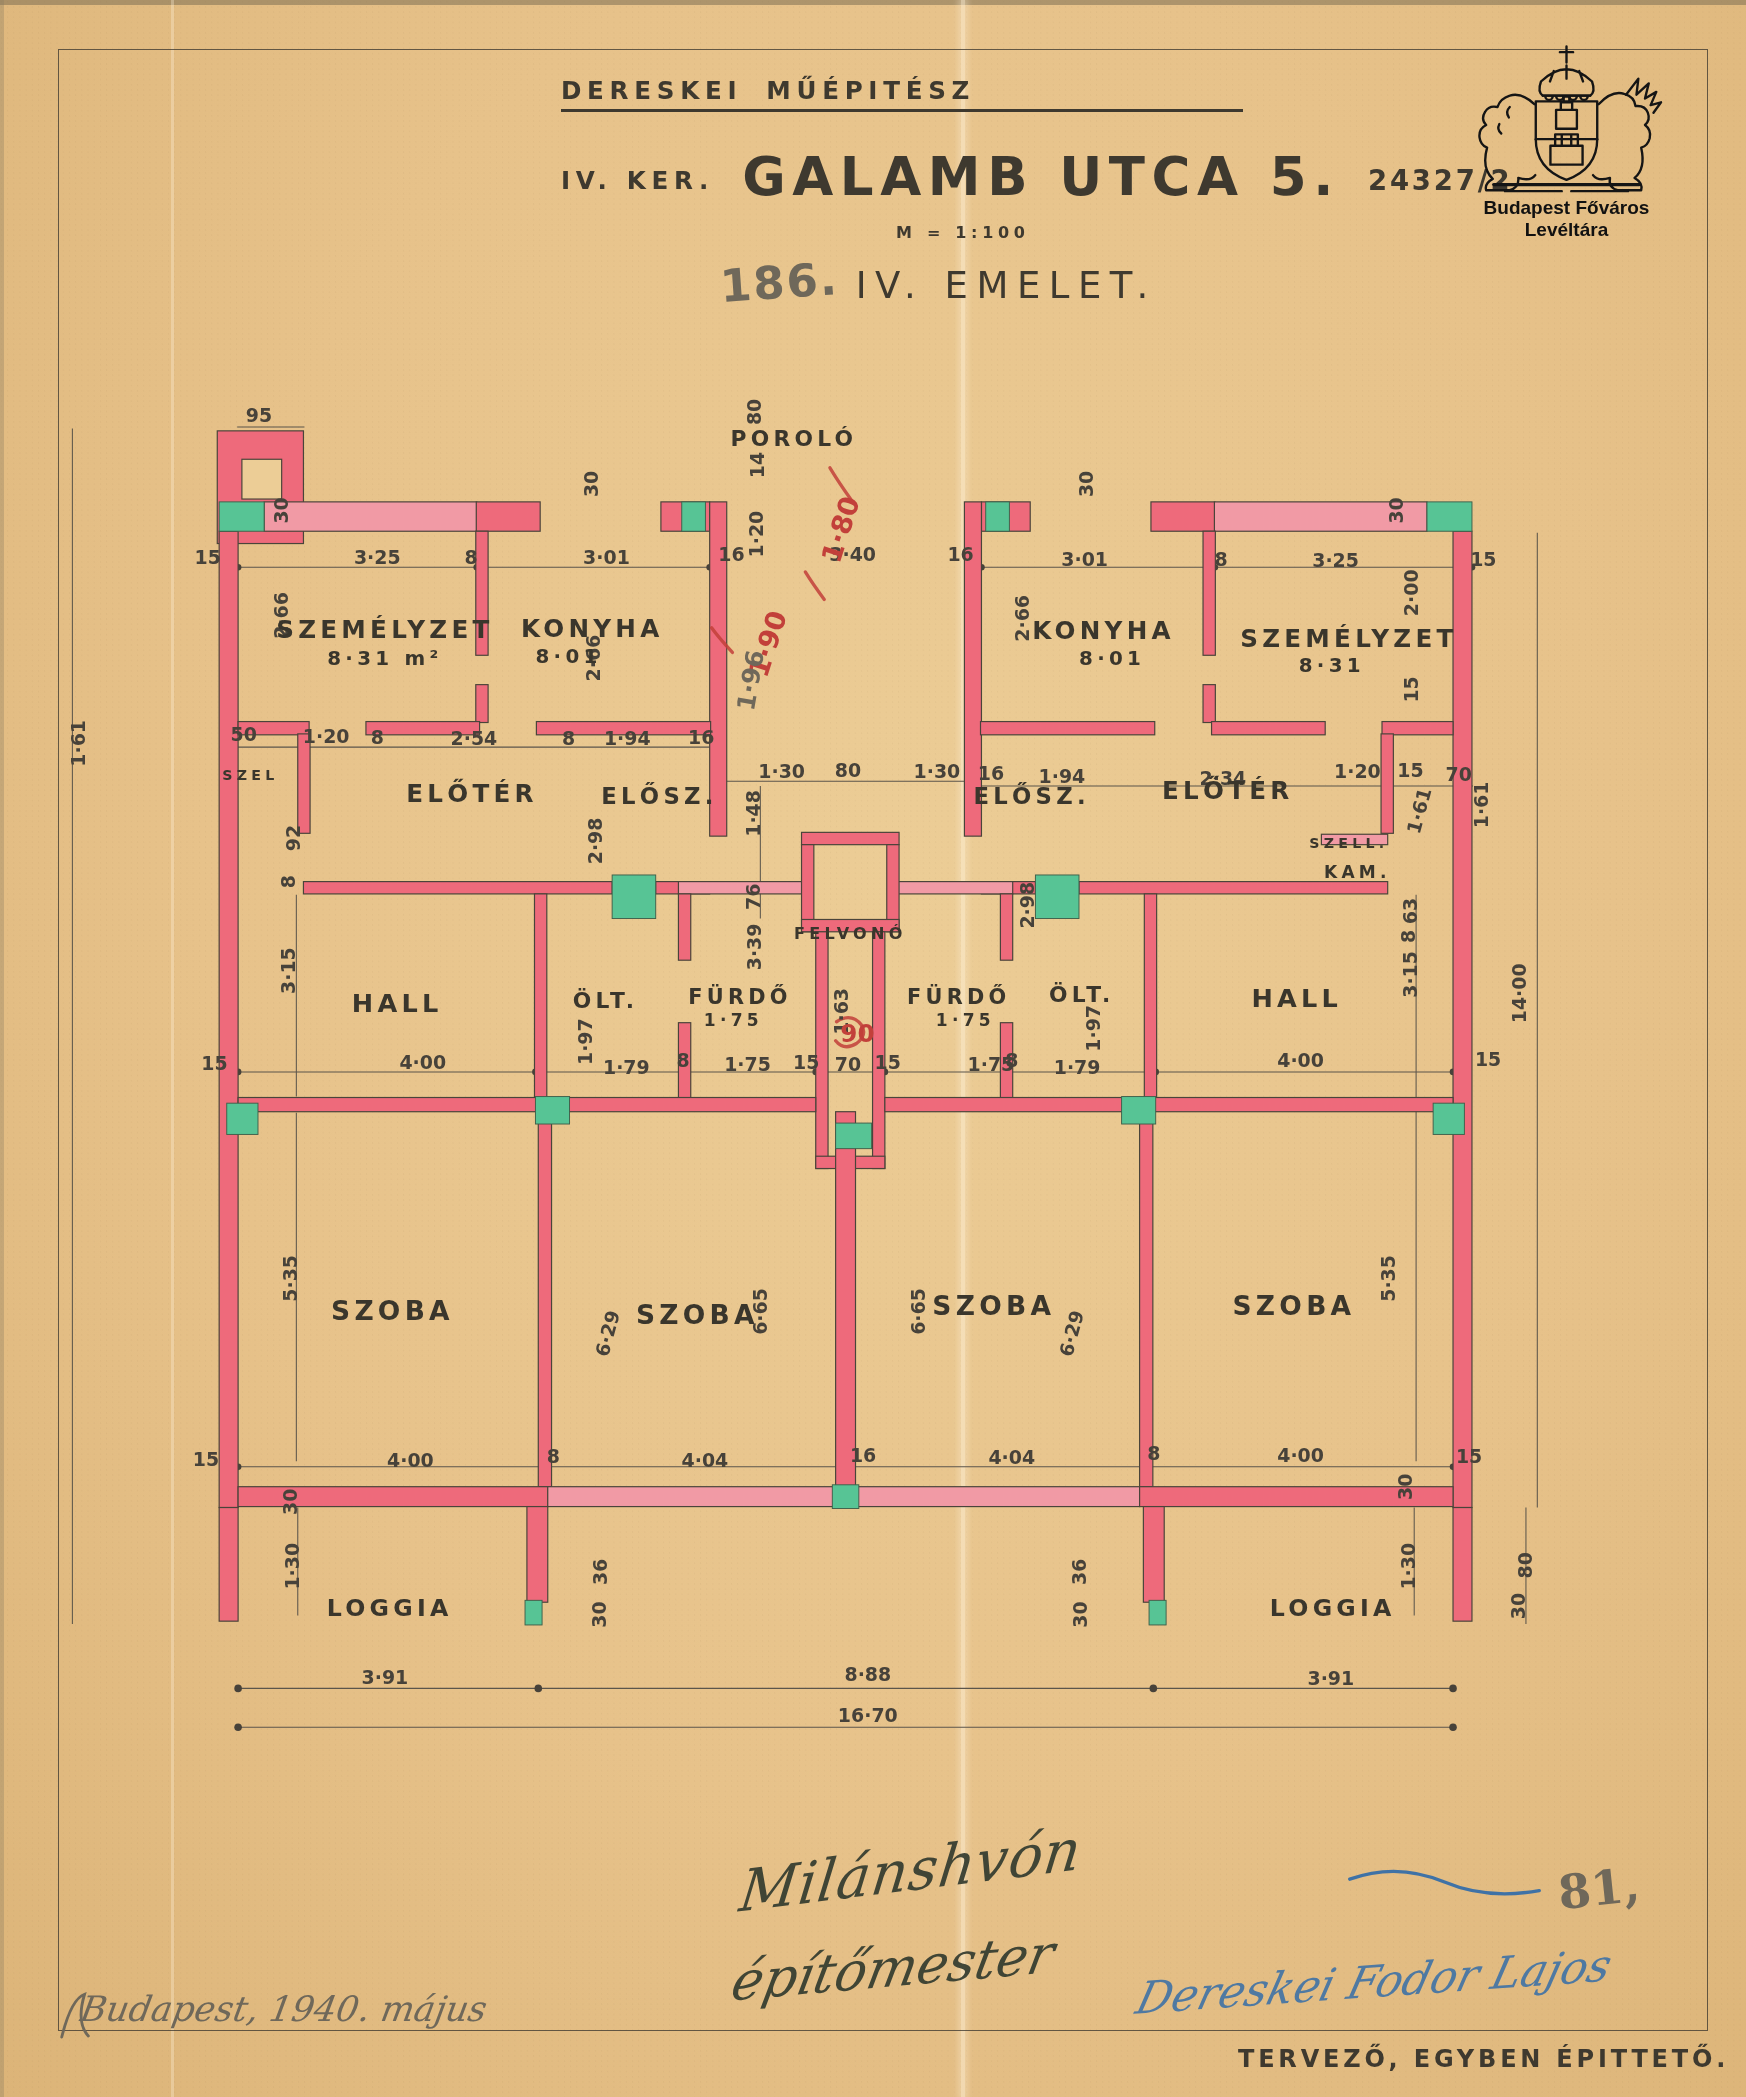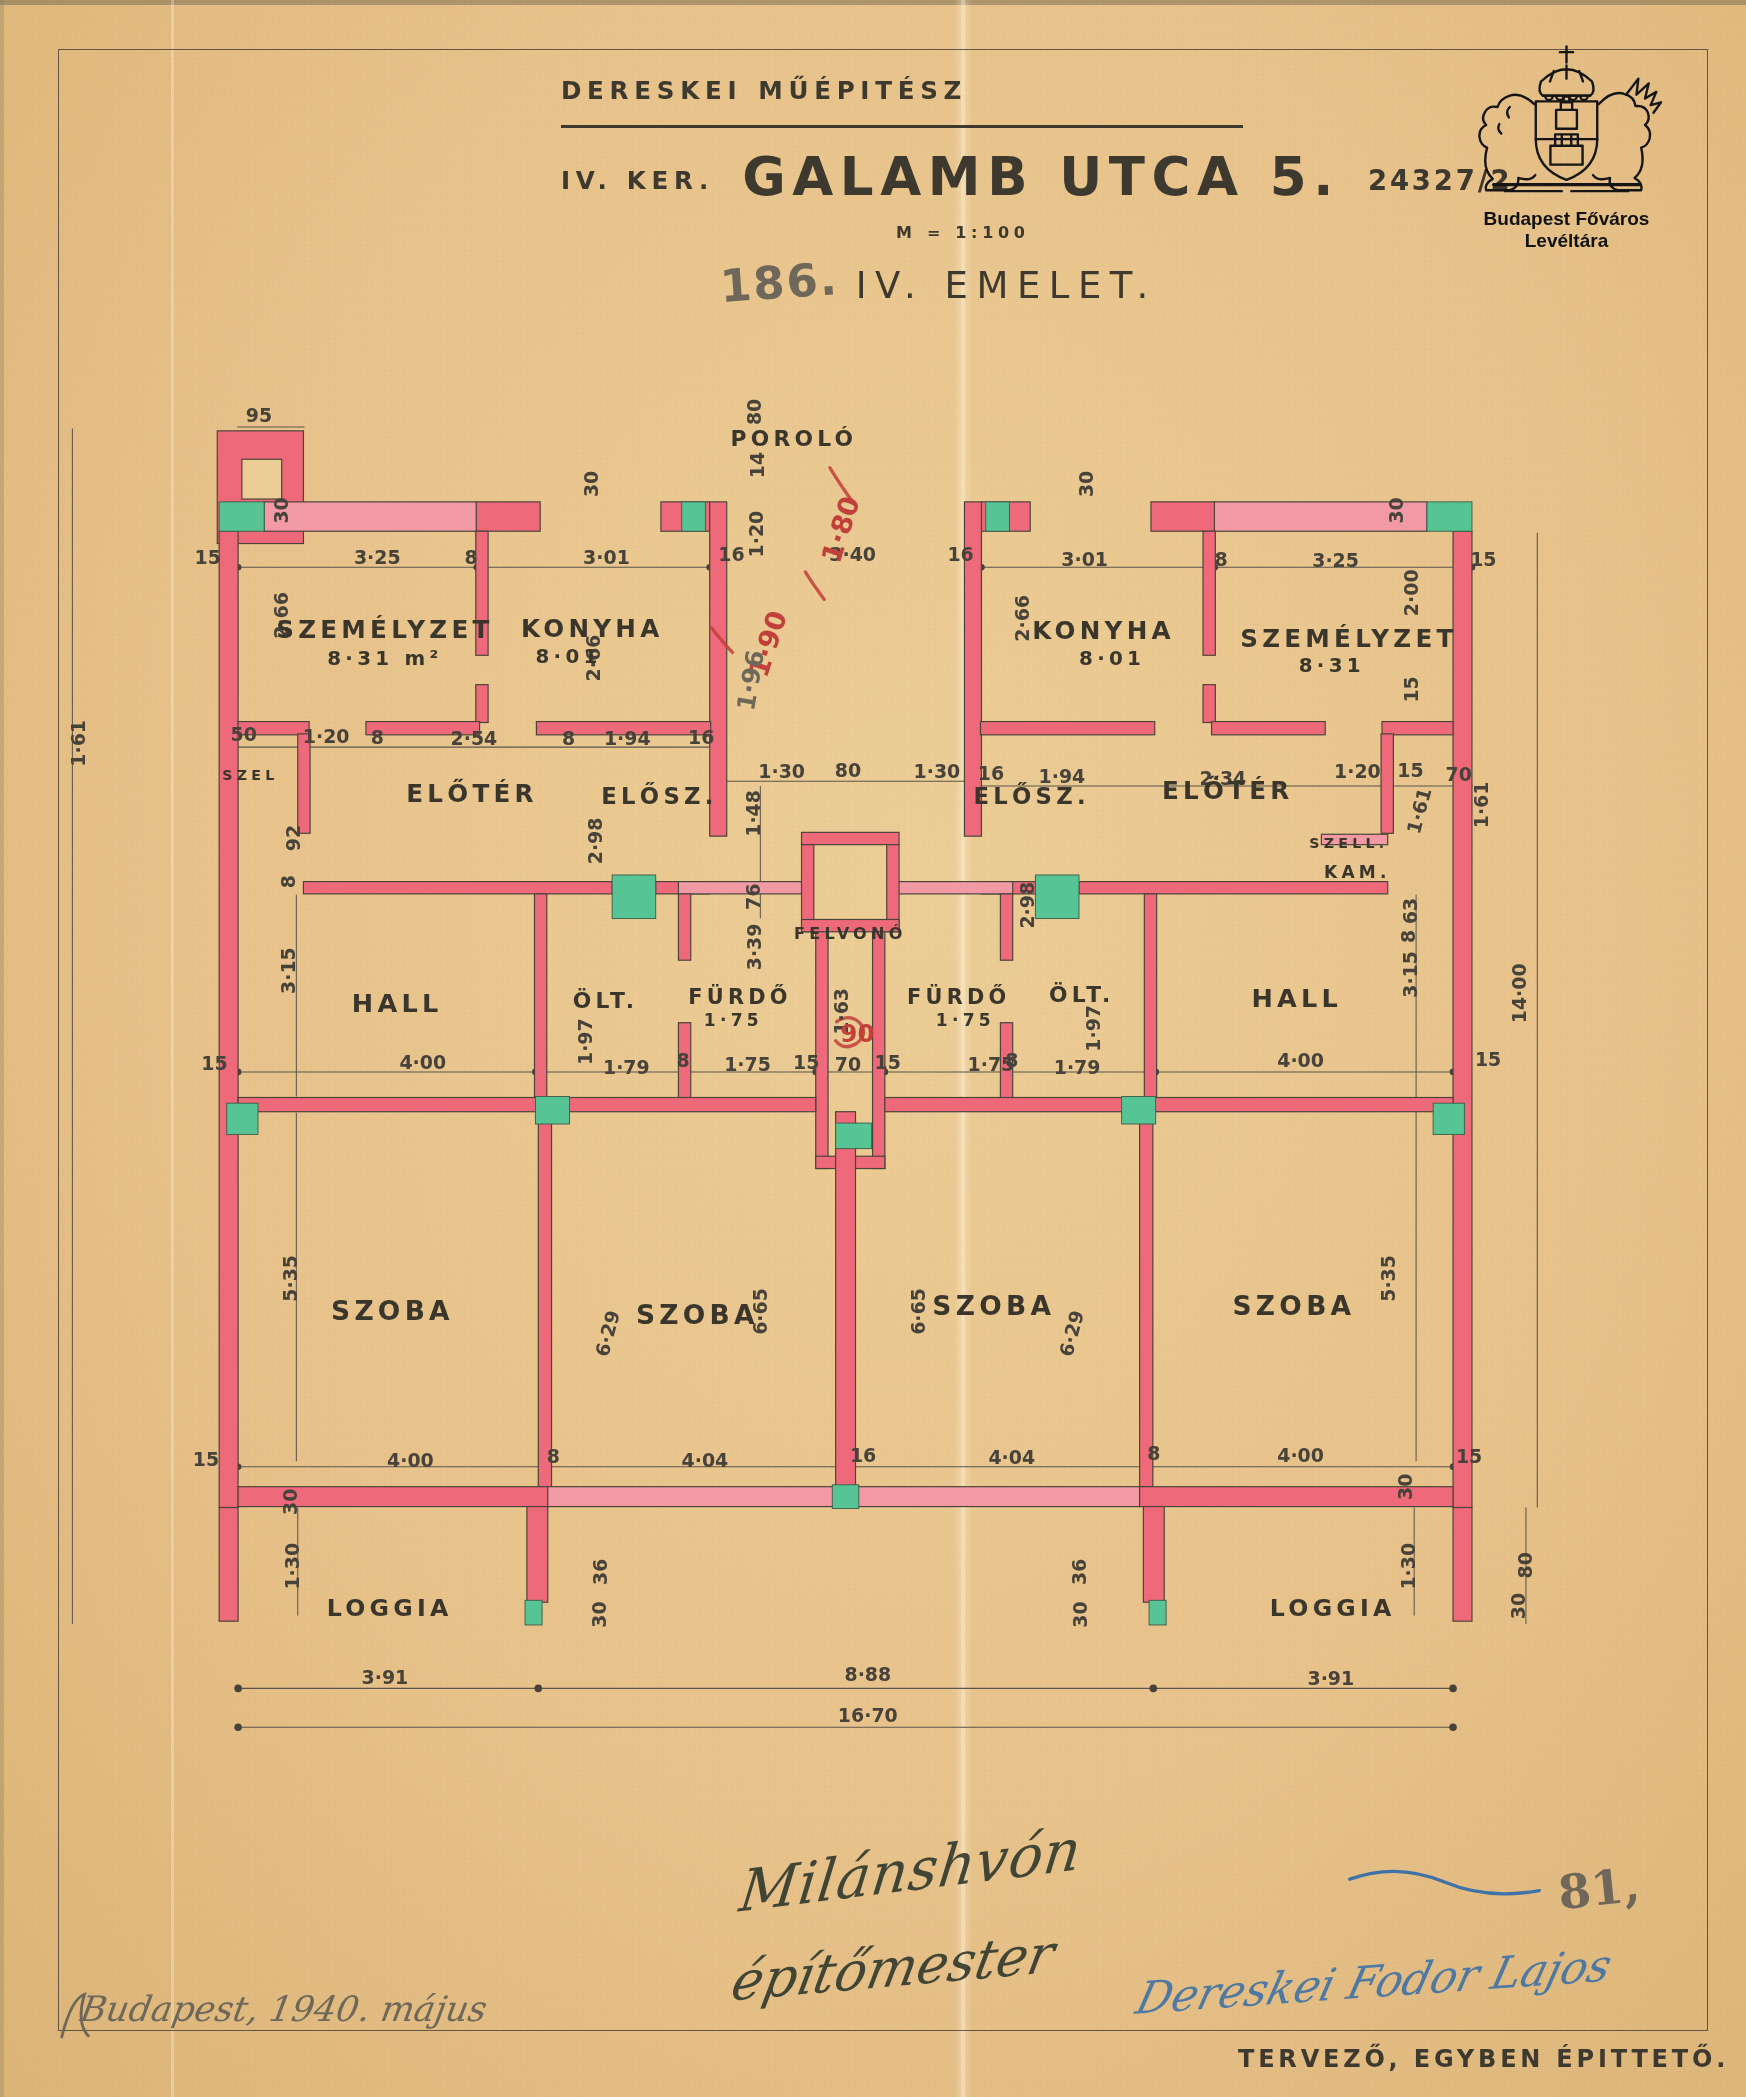"DERESKEI" .hdr-row1 { gap: 16px -> 24px; padding-bottom: 20px -> 4px }
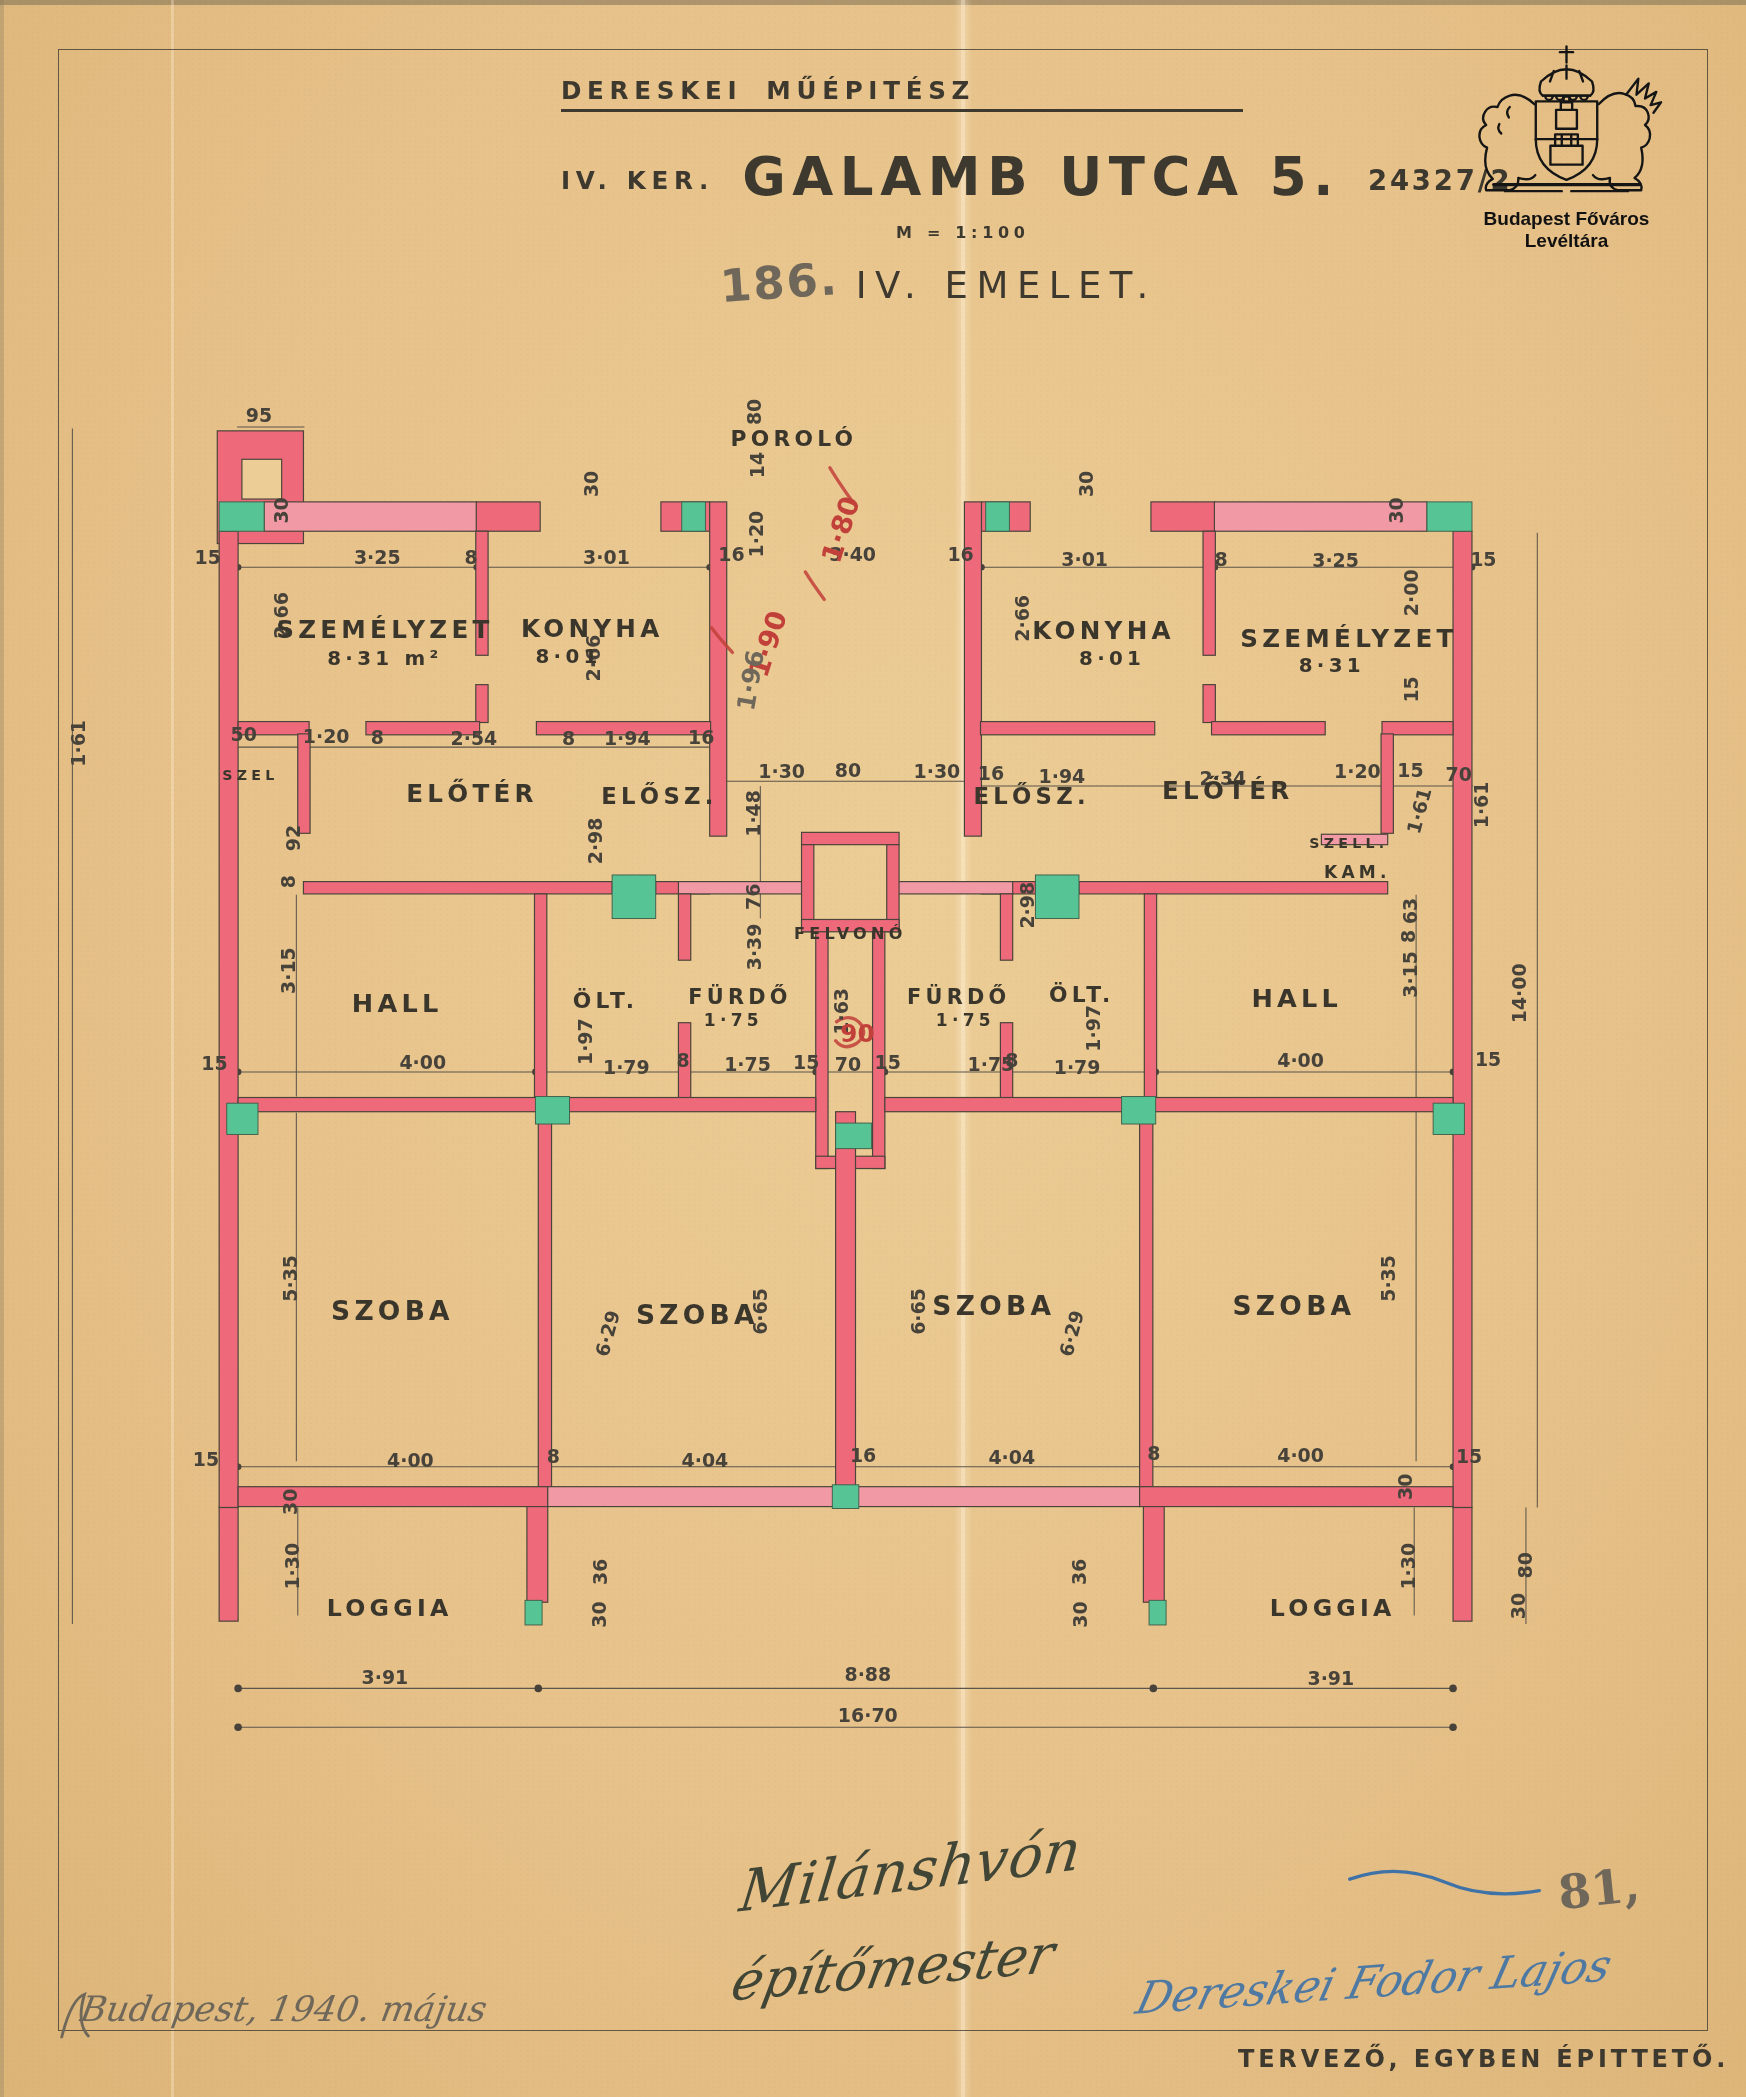"Budapest Főváros Levéltára" .stamp-caption { margin-top: 12px -> 1px }
